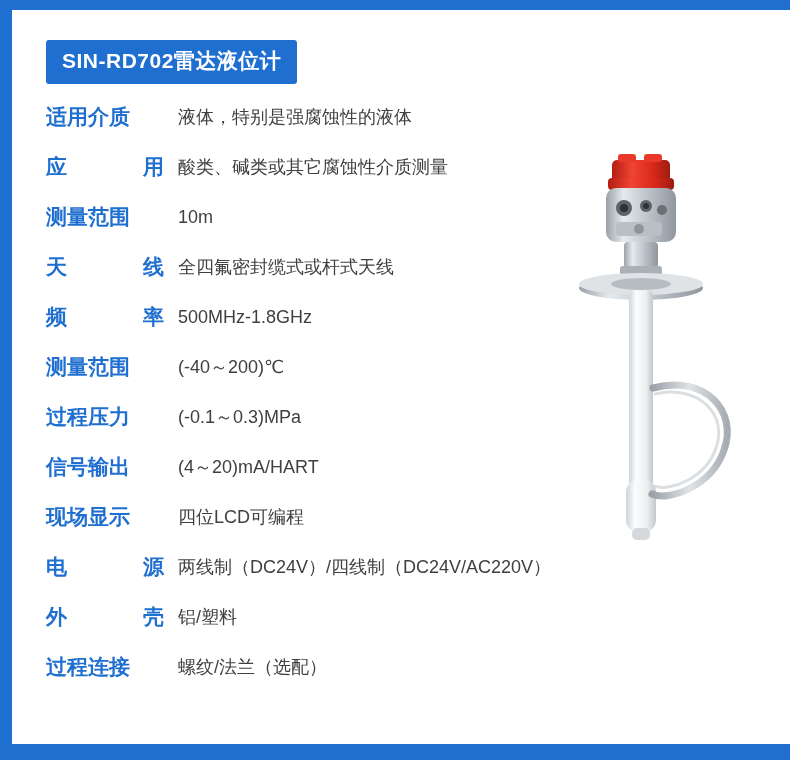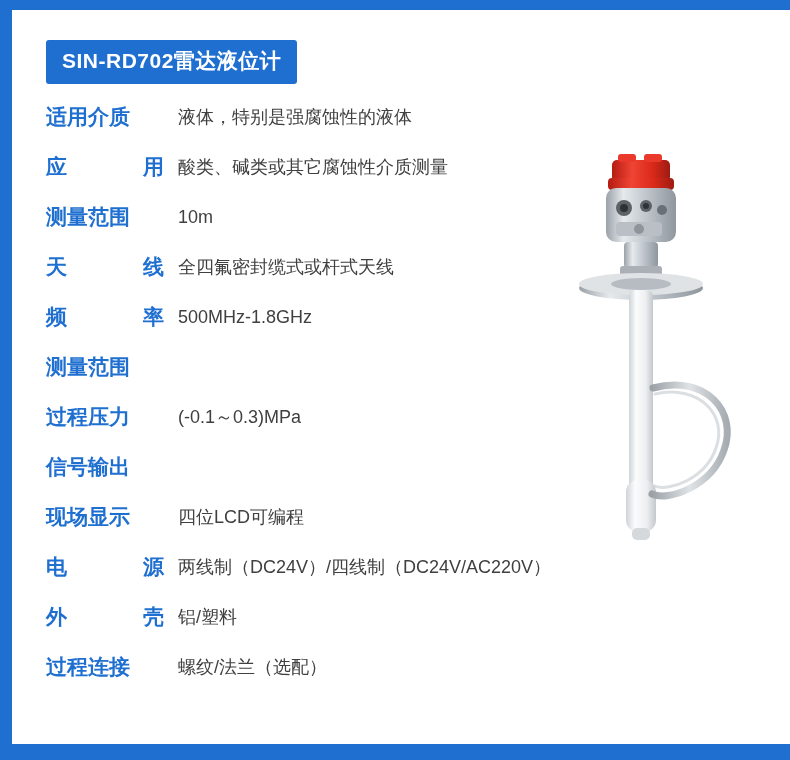"(-40～200)℃" div.spec-value { html: none -> <div>(-40～200)℃</div> }
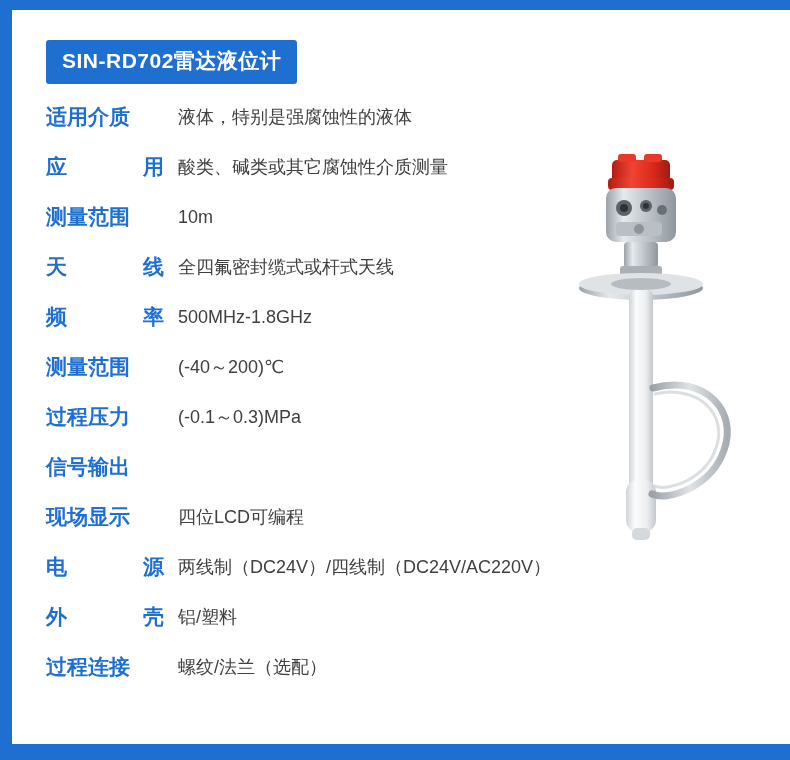"(4～20)mA/HART" div.spec-value { html: none -> <div>(4～20)mA/HART</div> }
